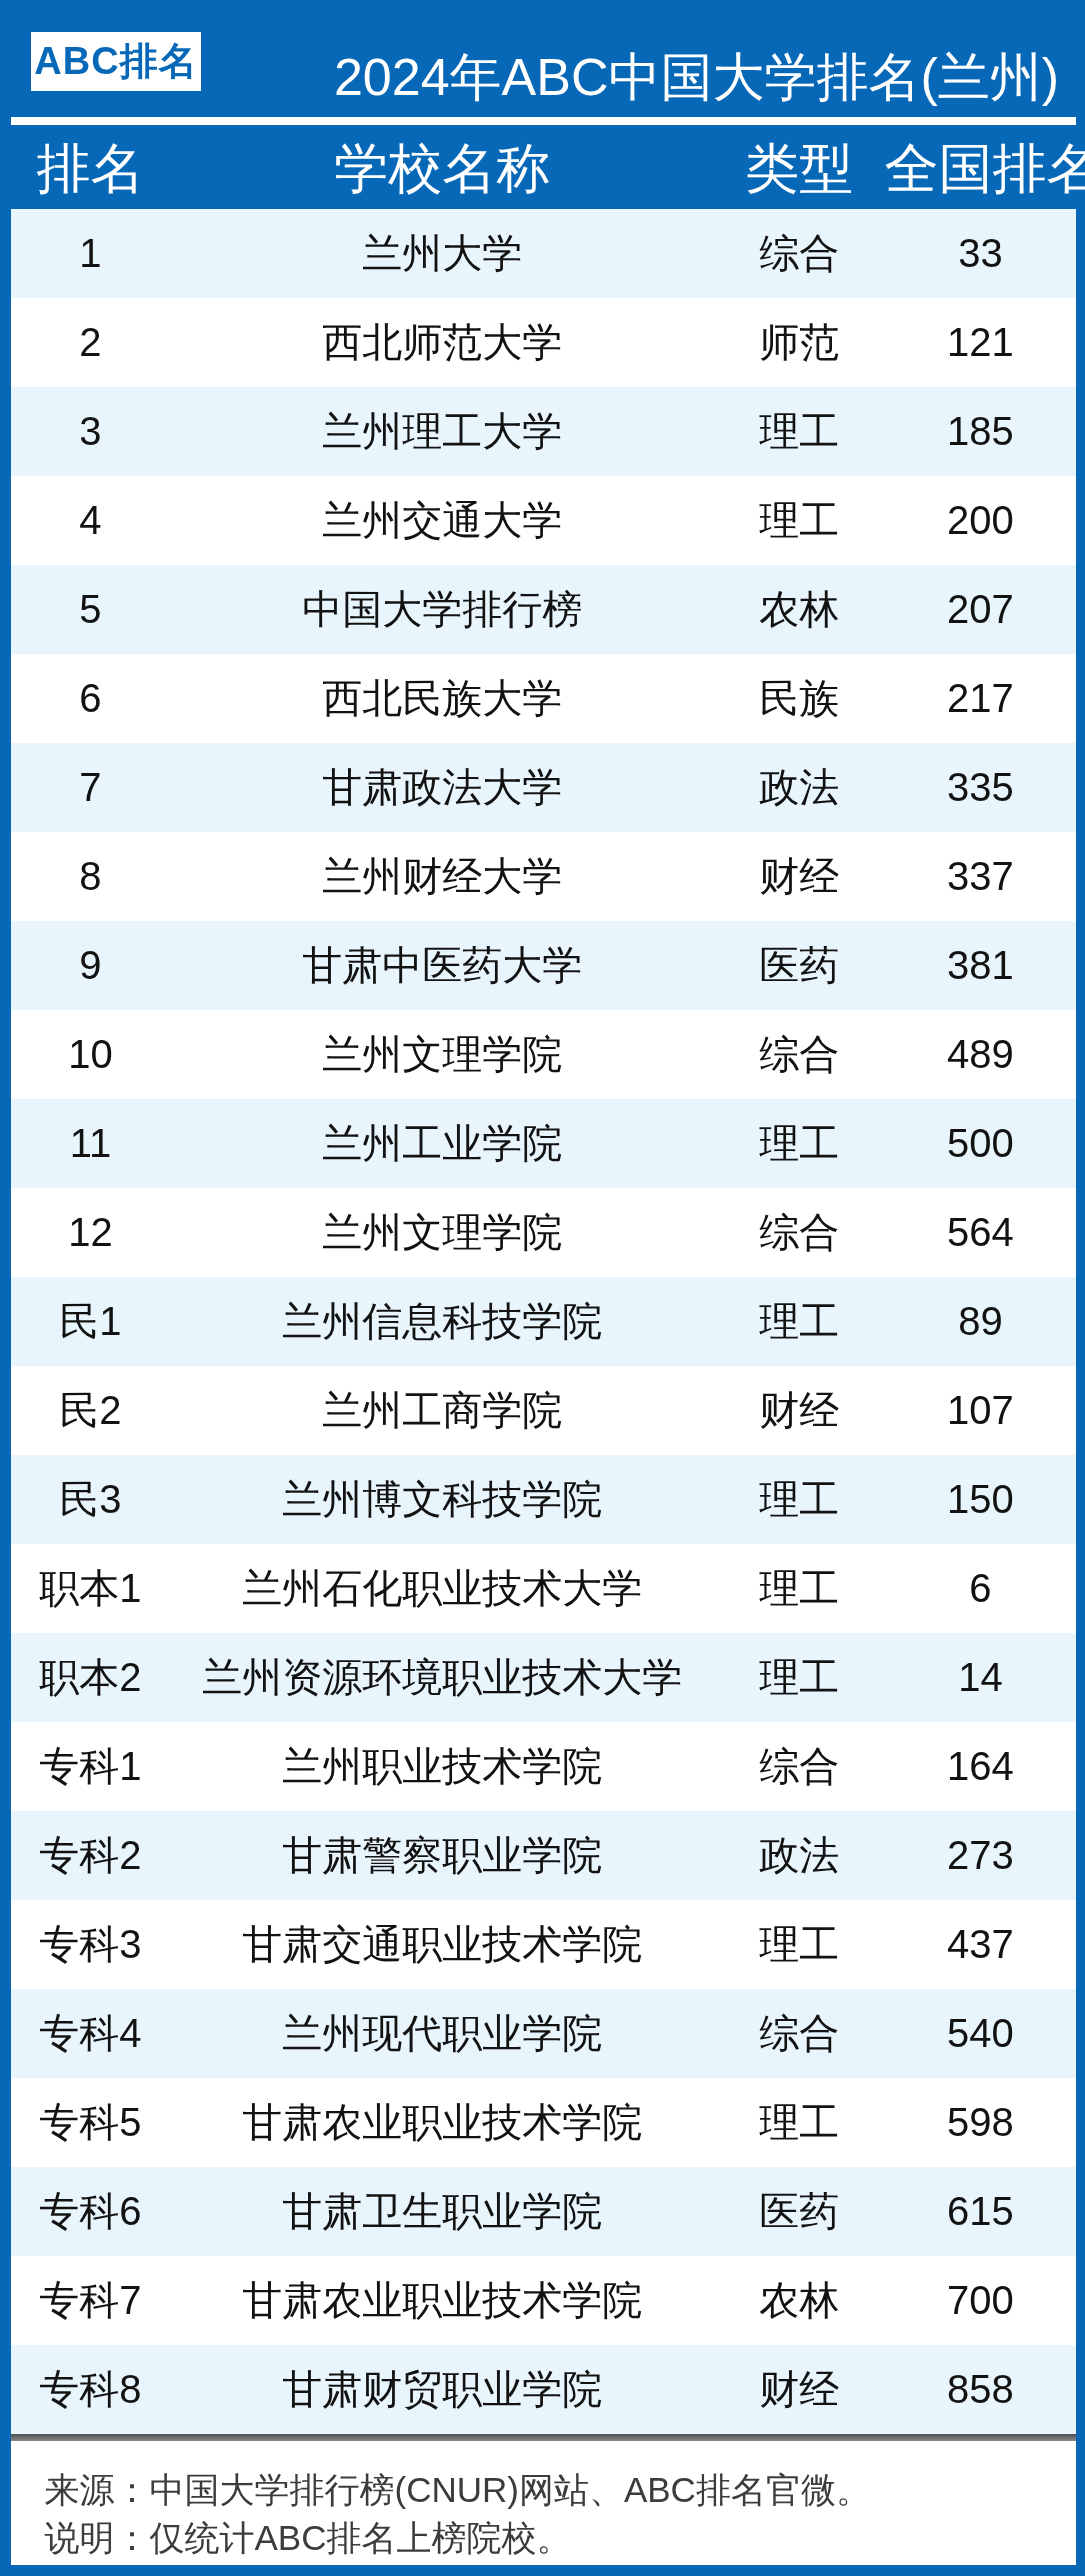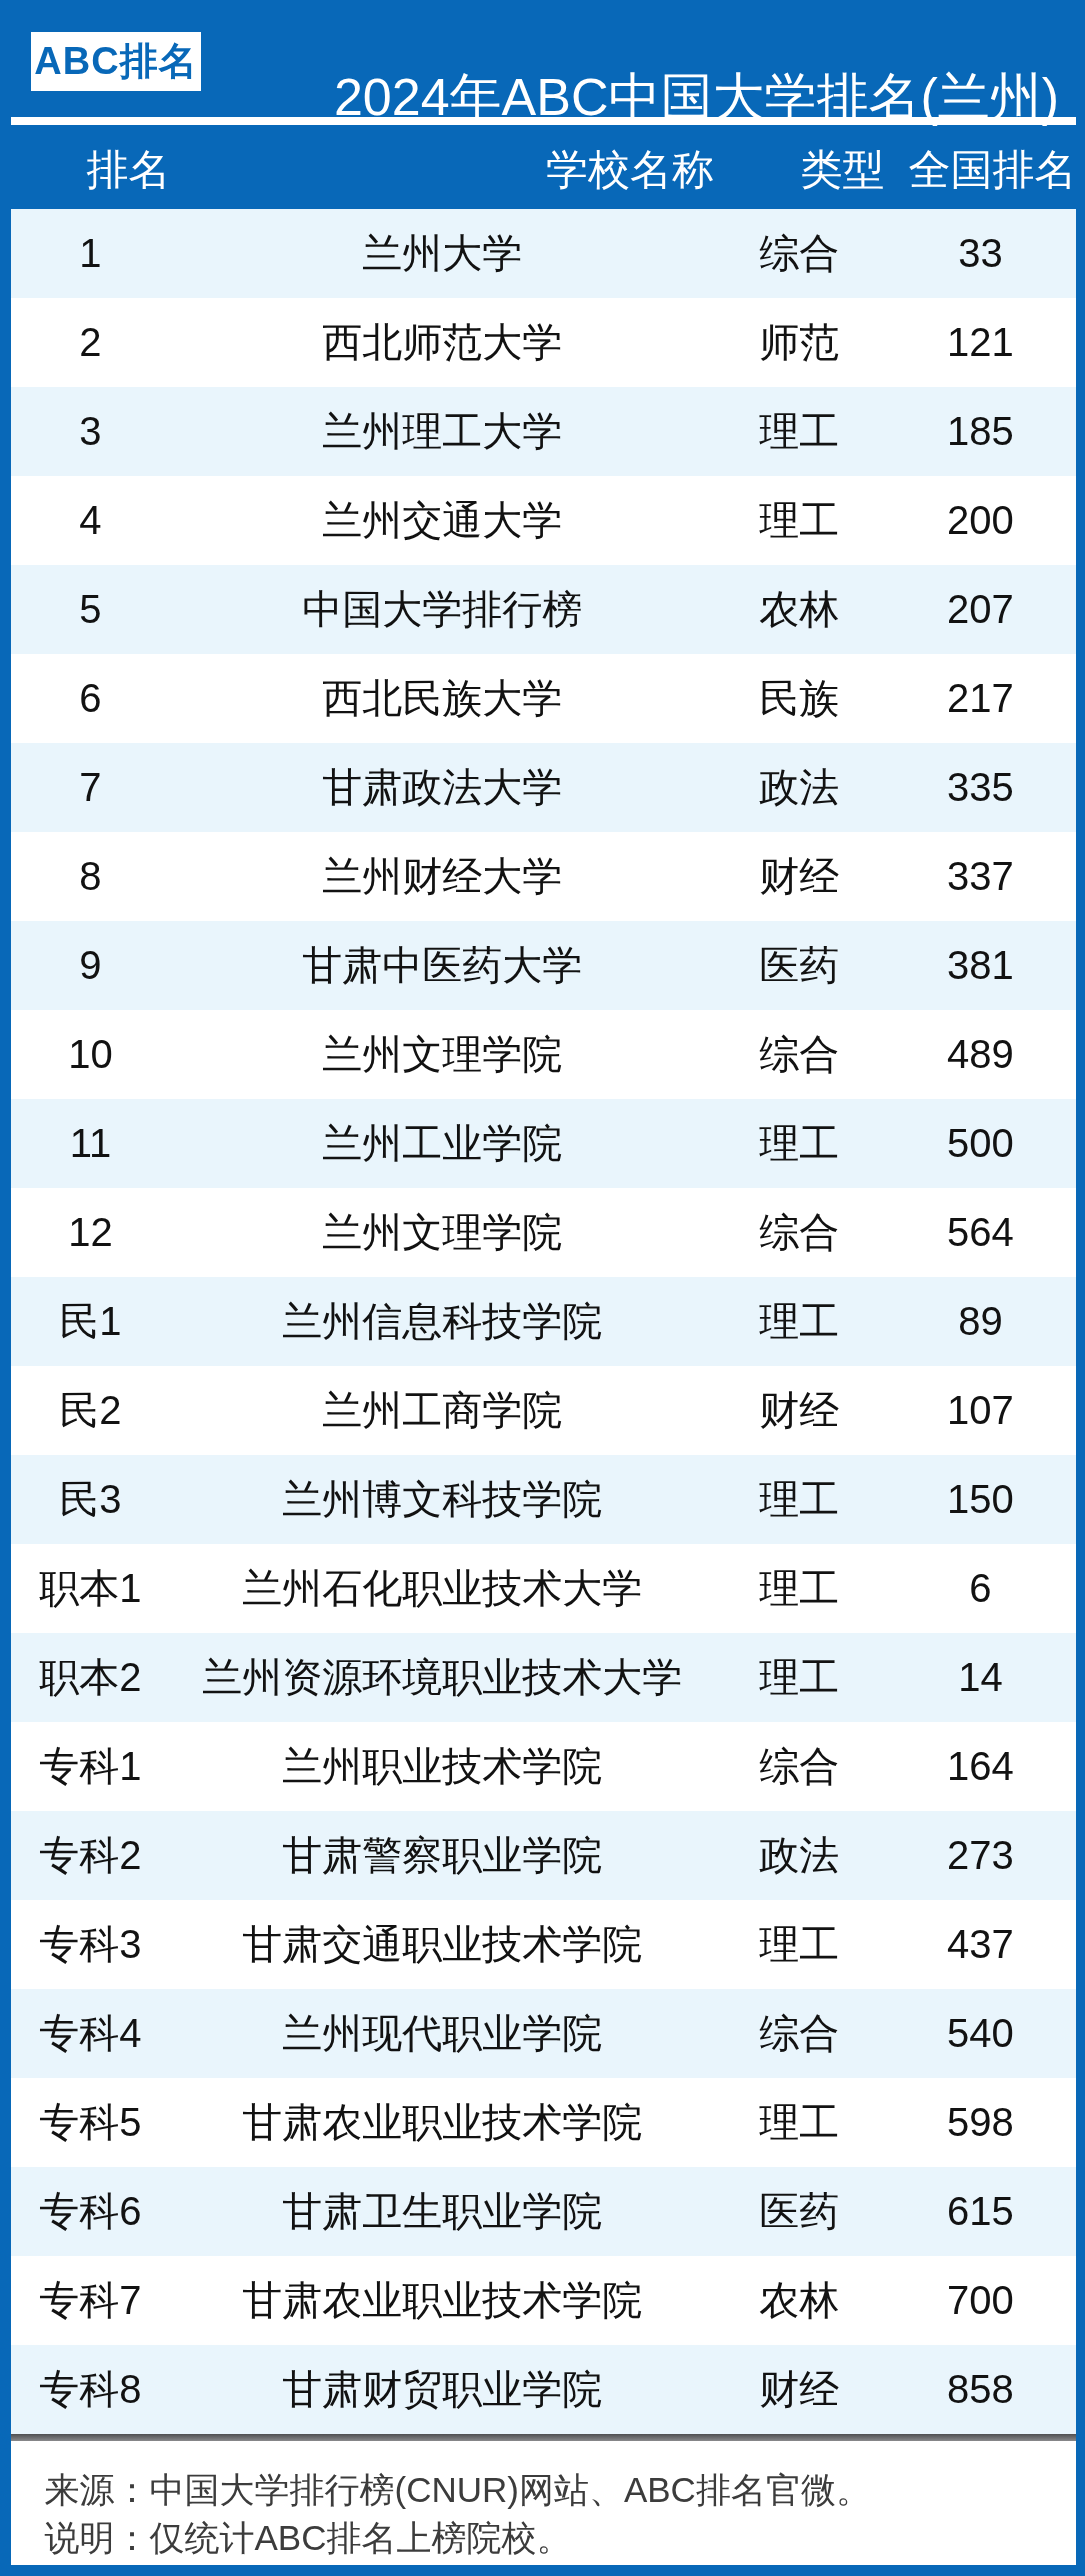"2024年ABC中国大学排名(兰州)" .title { margin-top: 20px -> none }
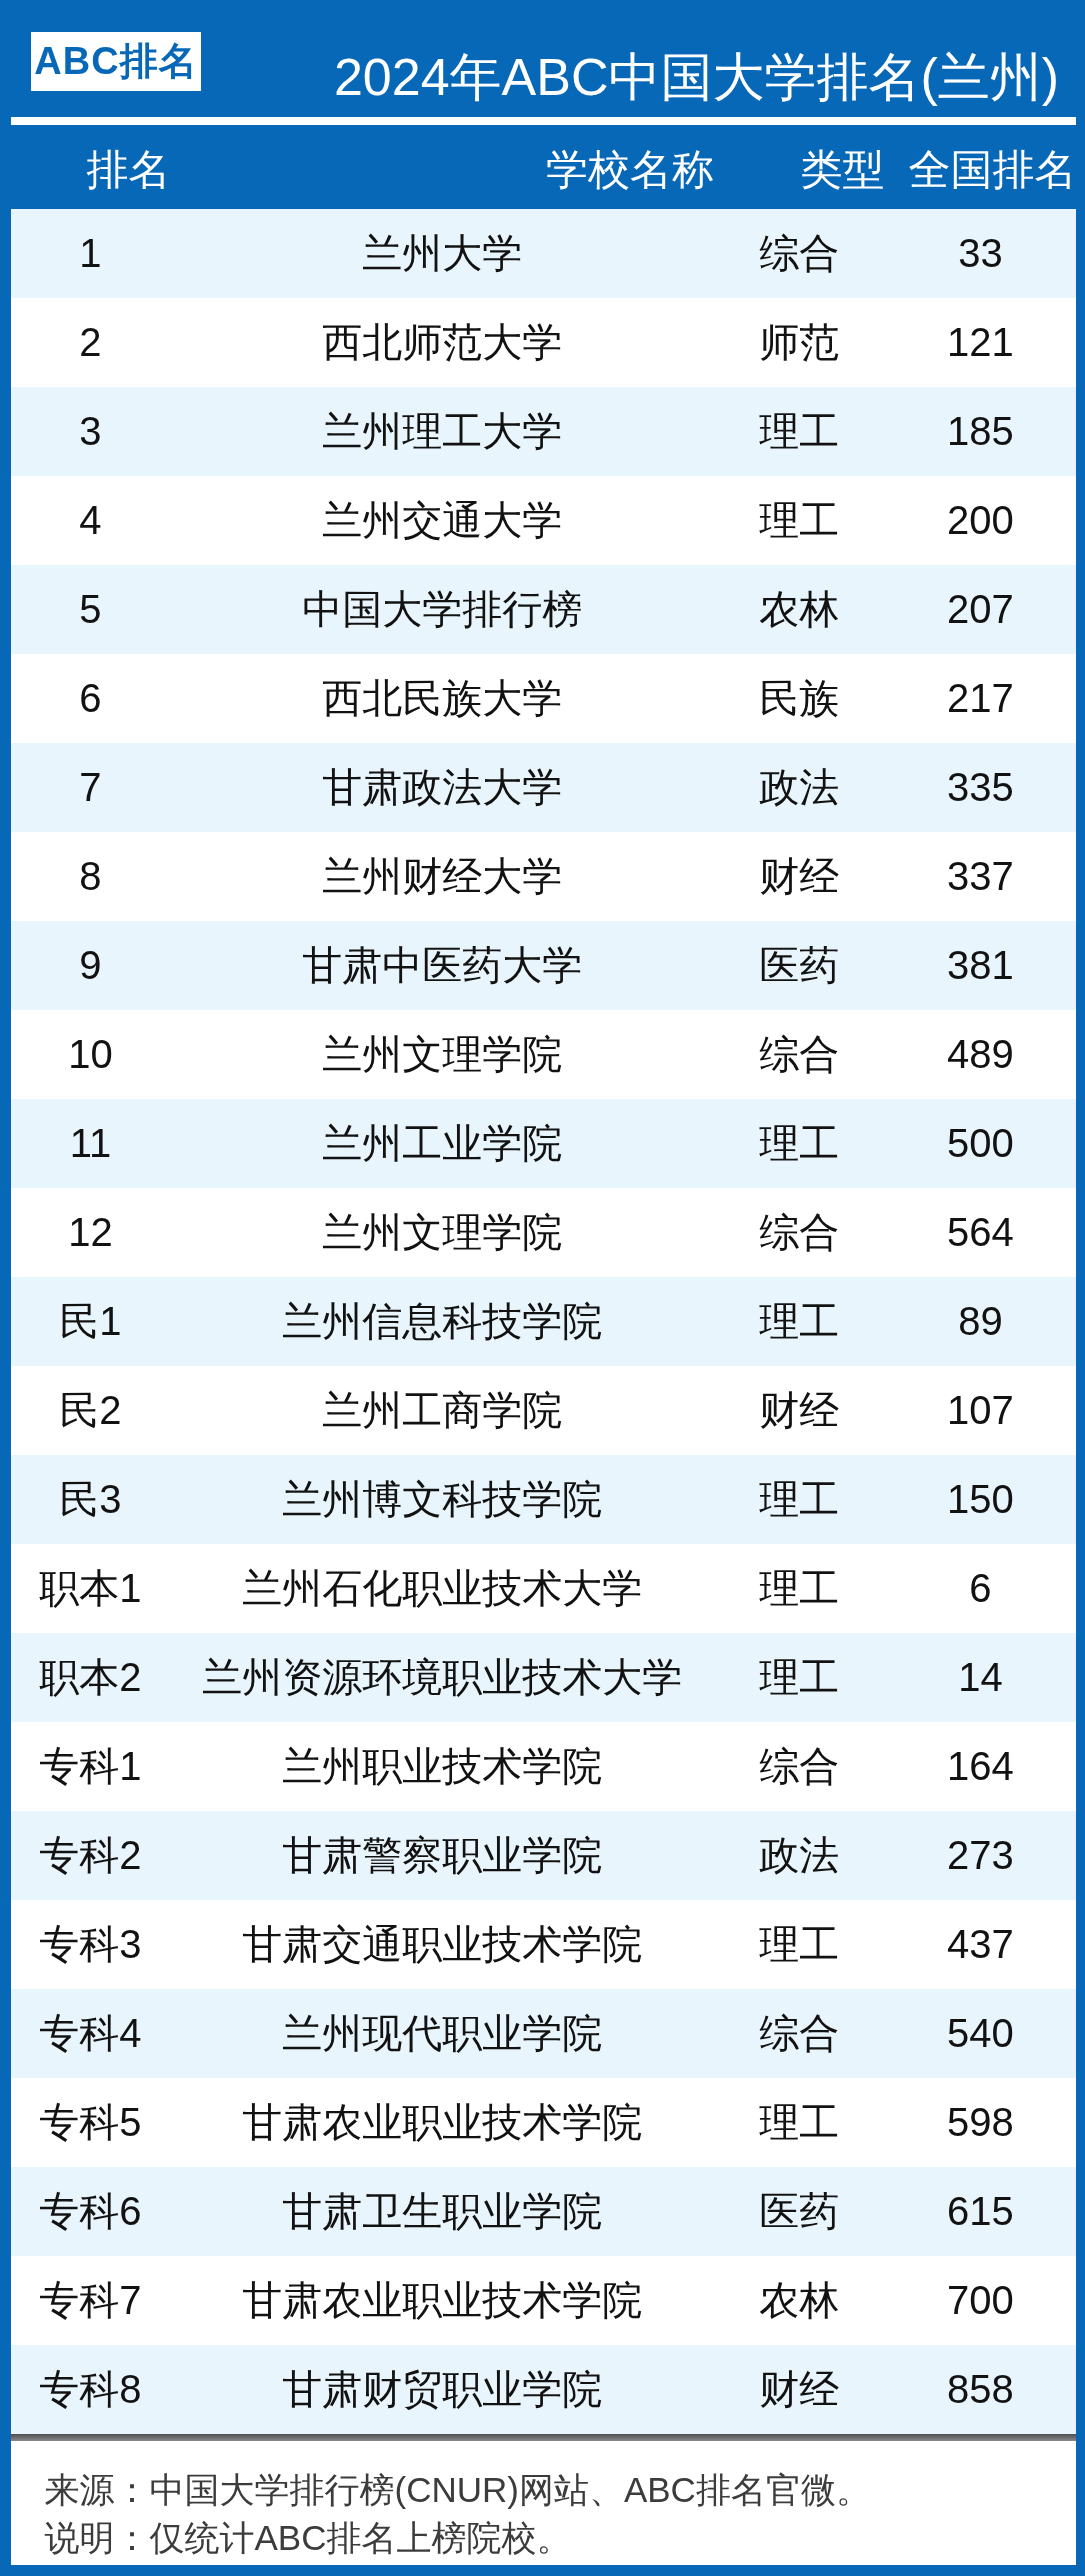"排名" .col-headers .col { font-size: 42px -> 54px; text-align: right -> center }
